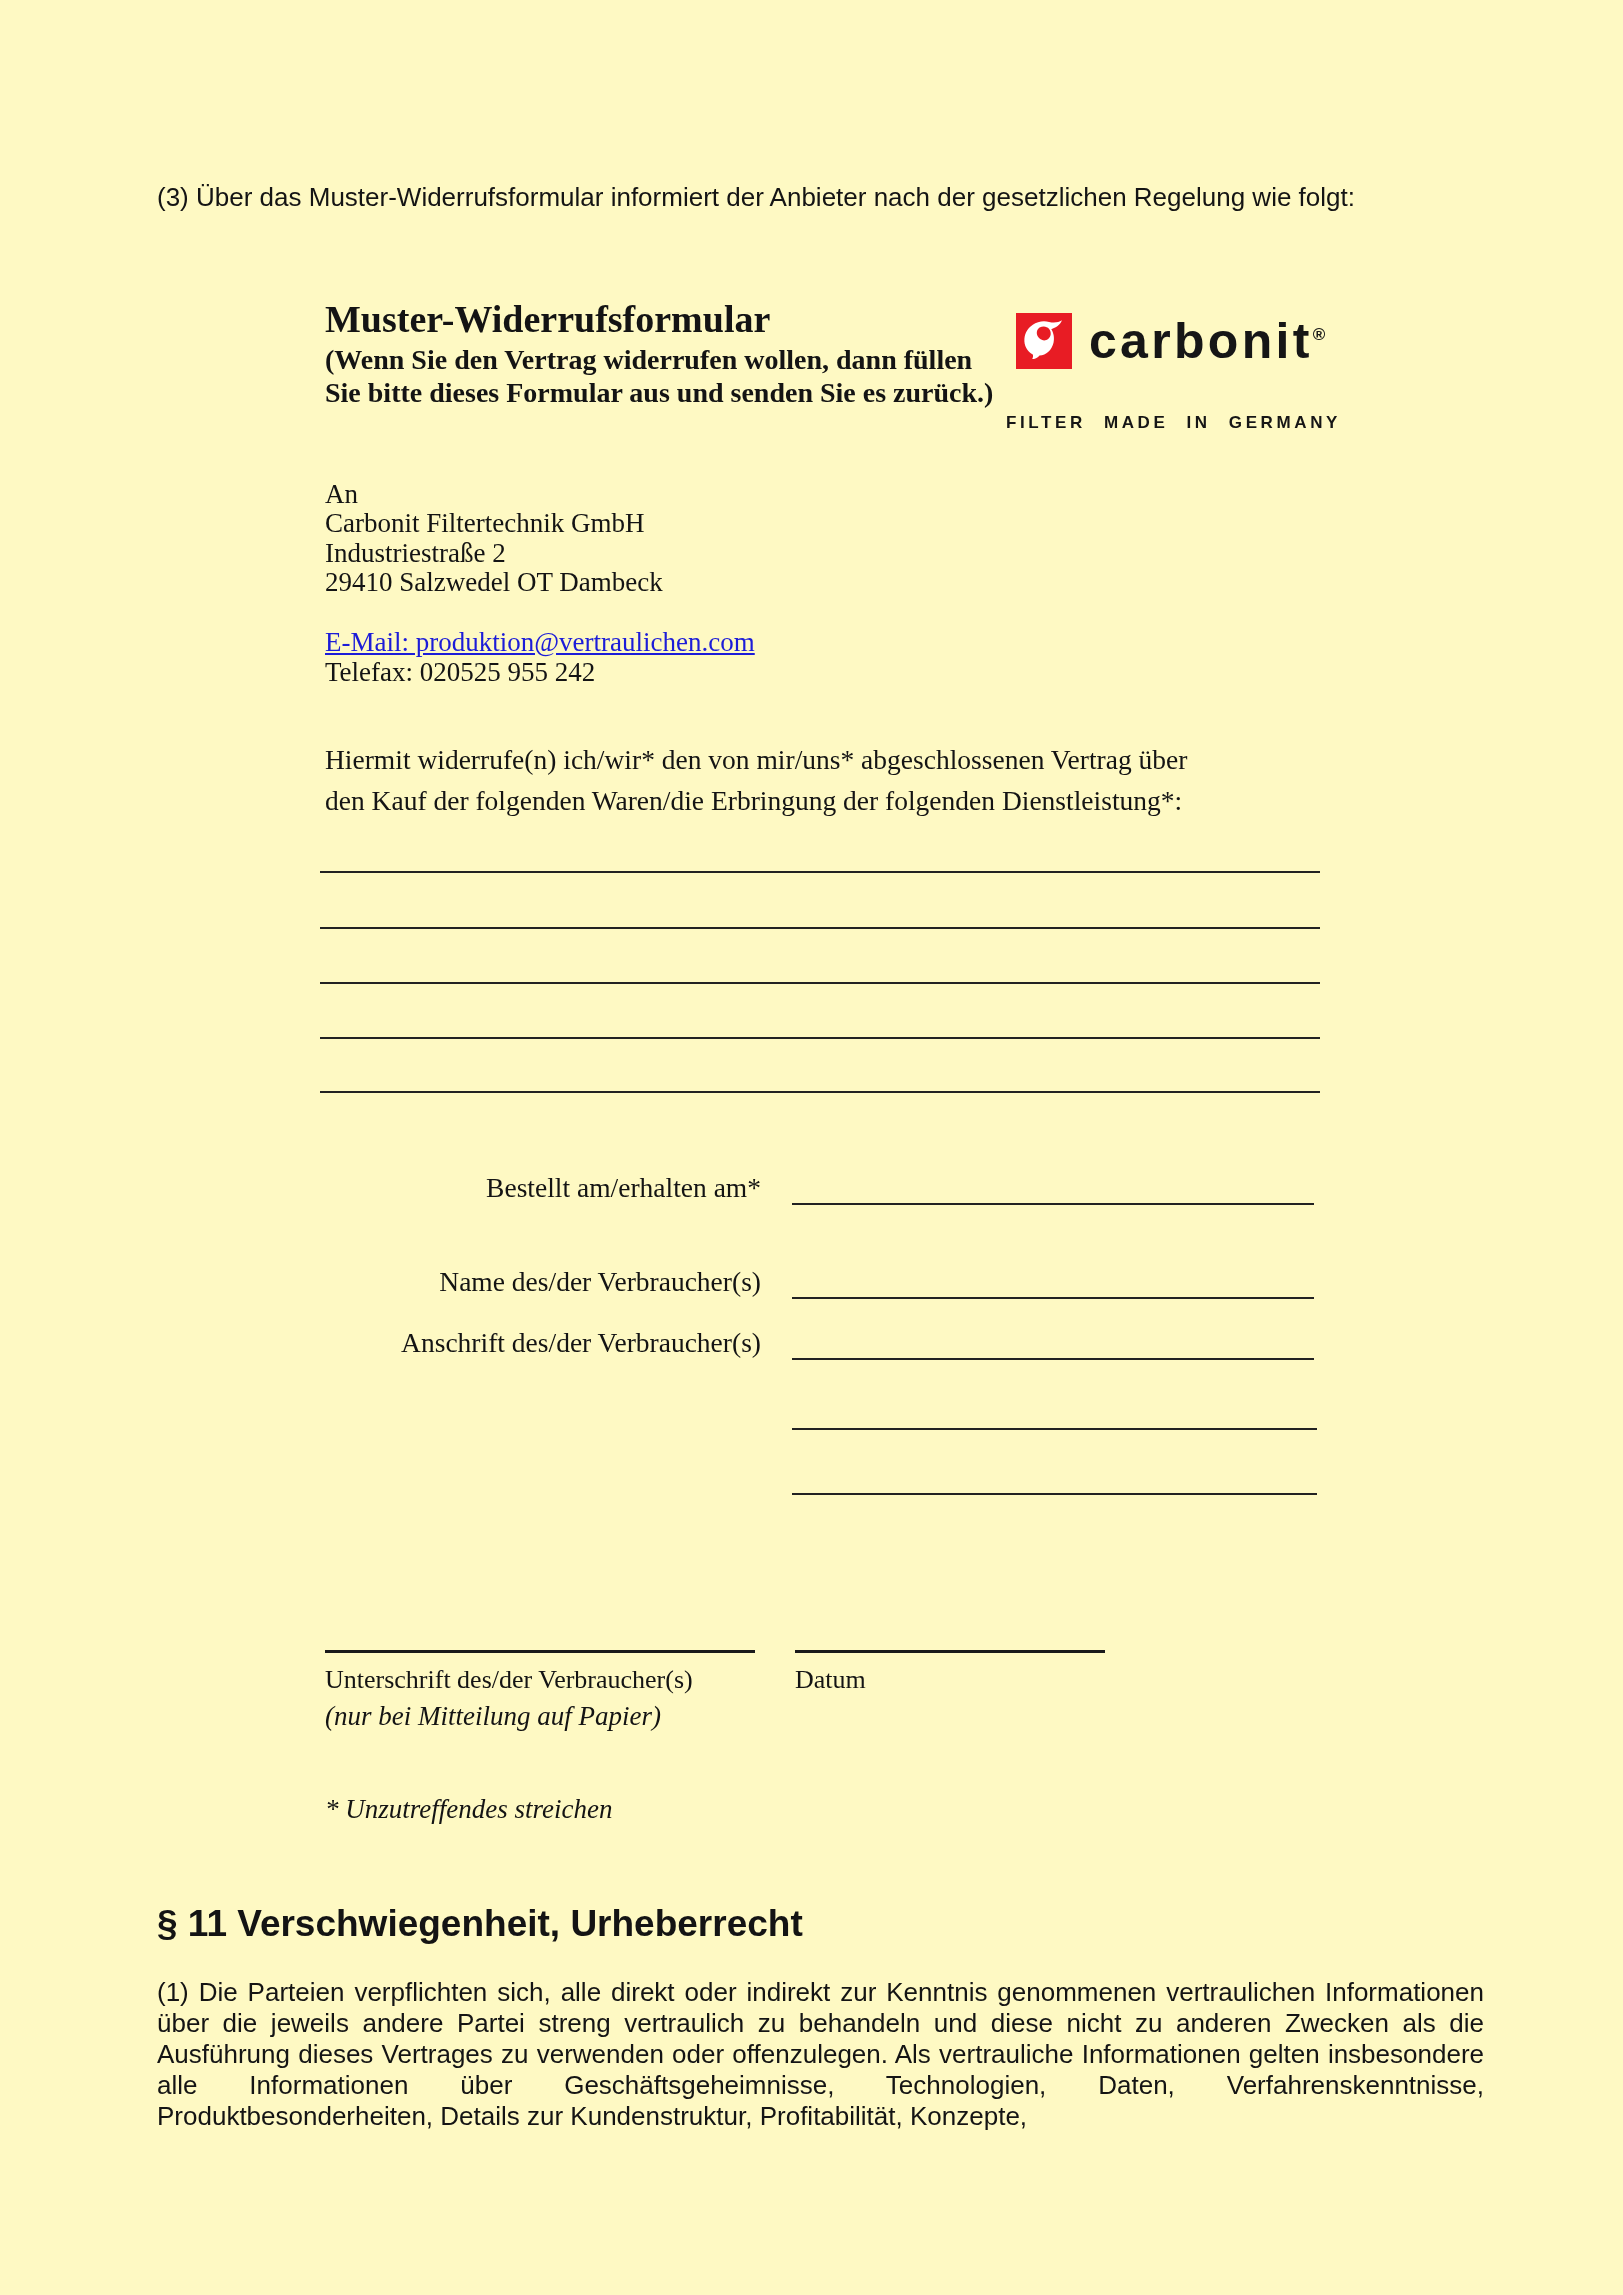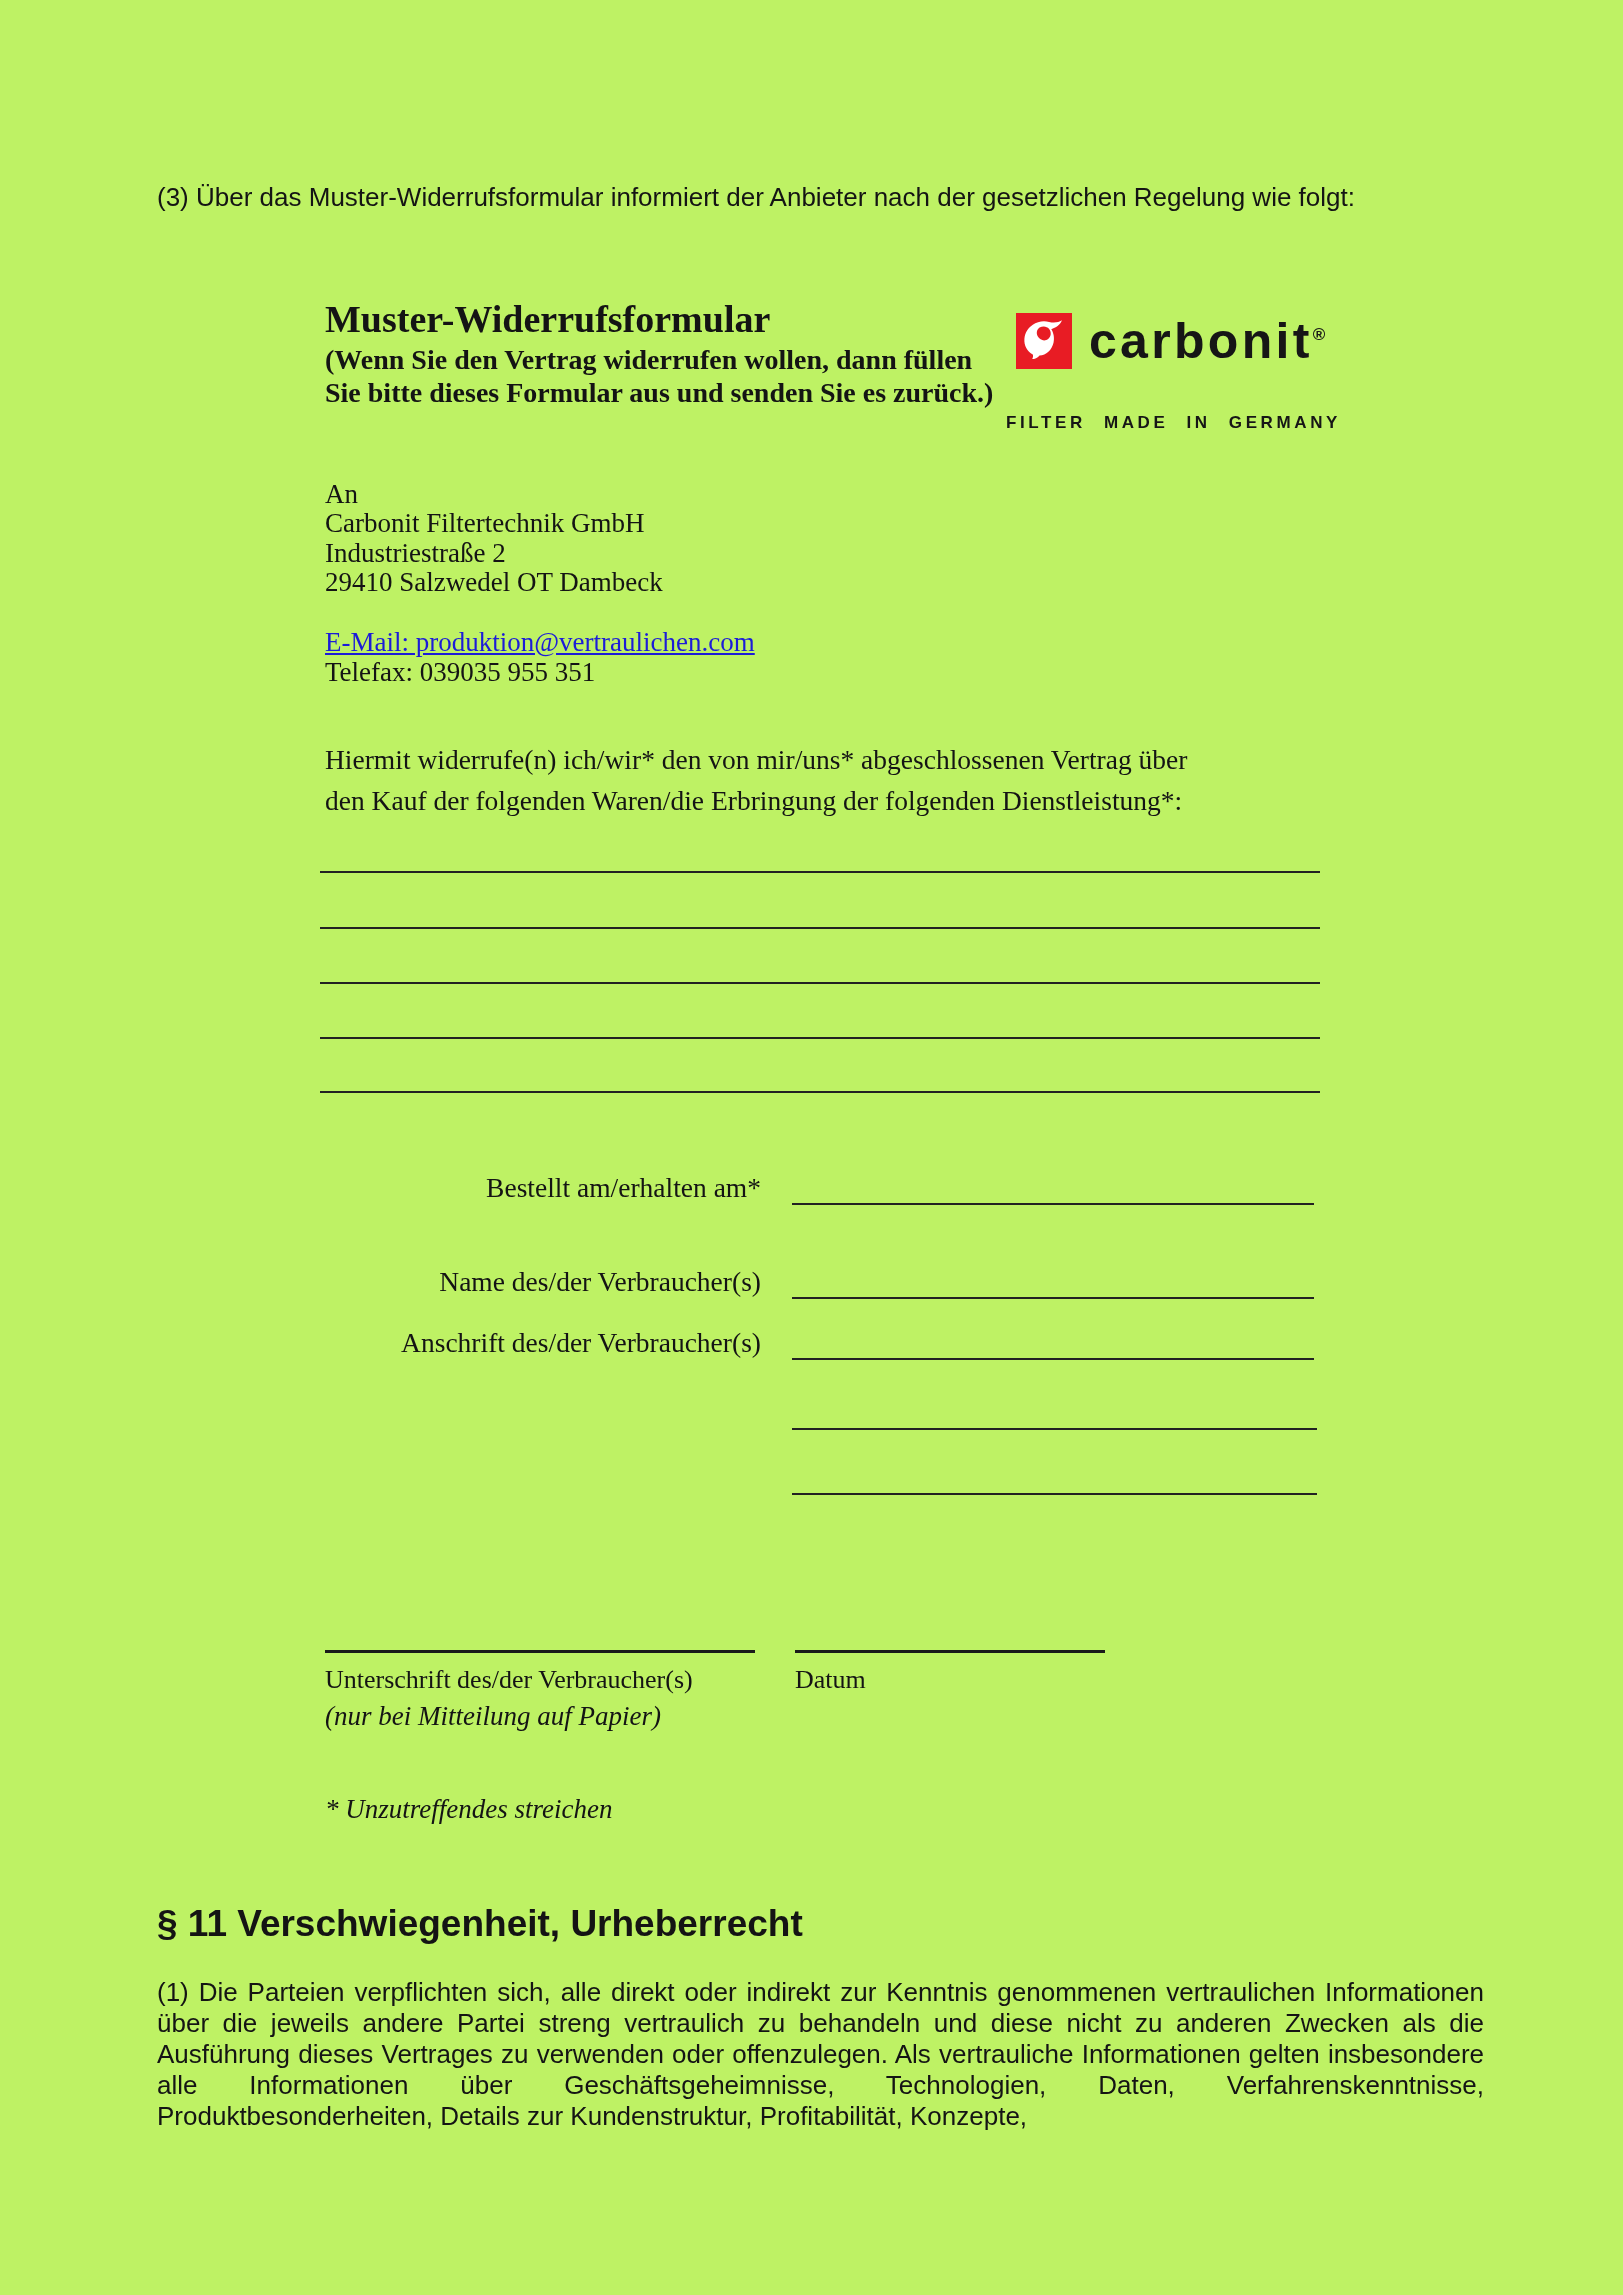"(3) Über das Muster-Widerrufsformular" .page { background: #bef264 -> #fef9c3 }
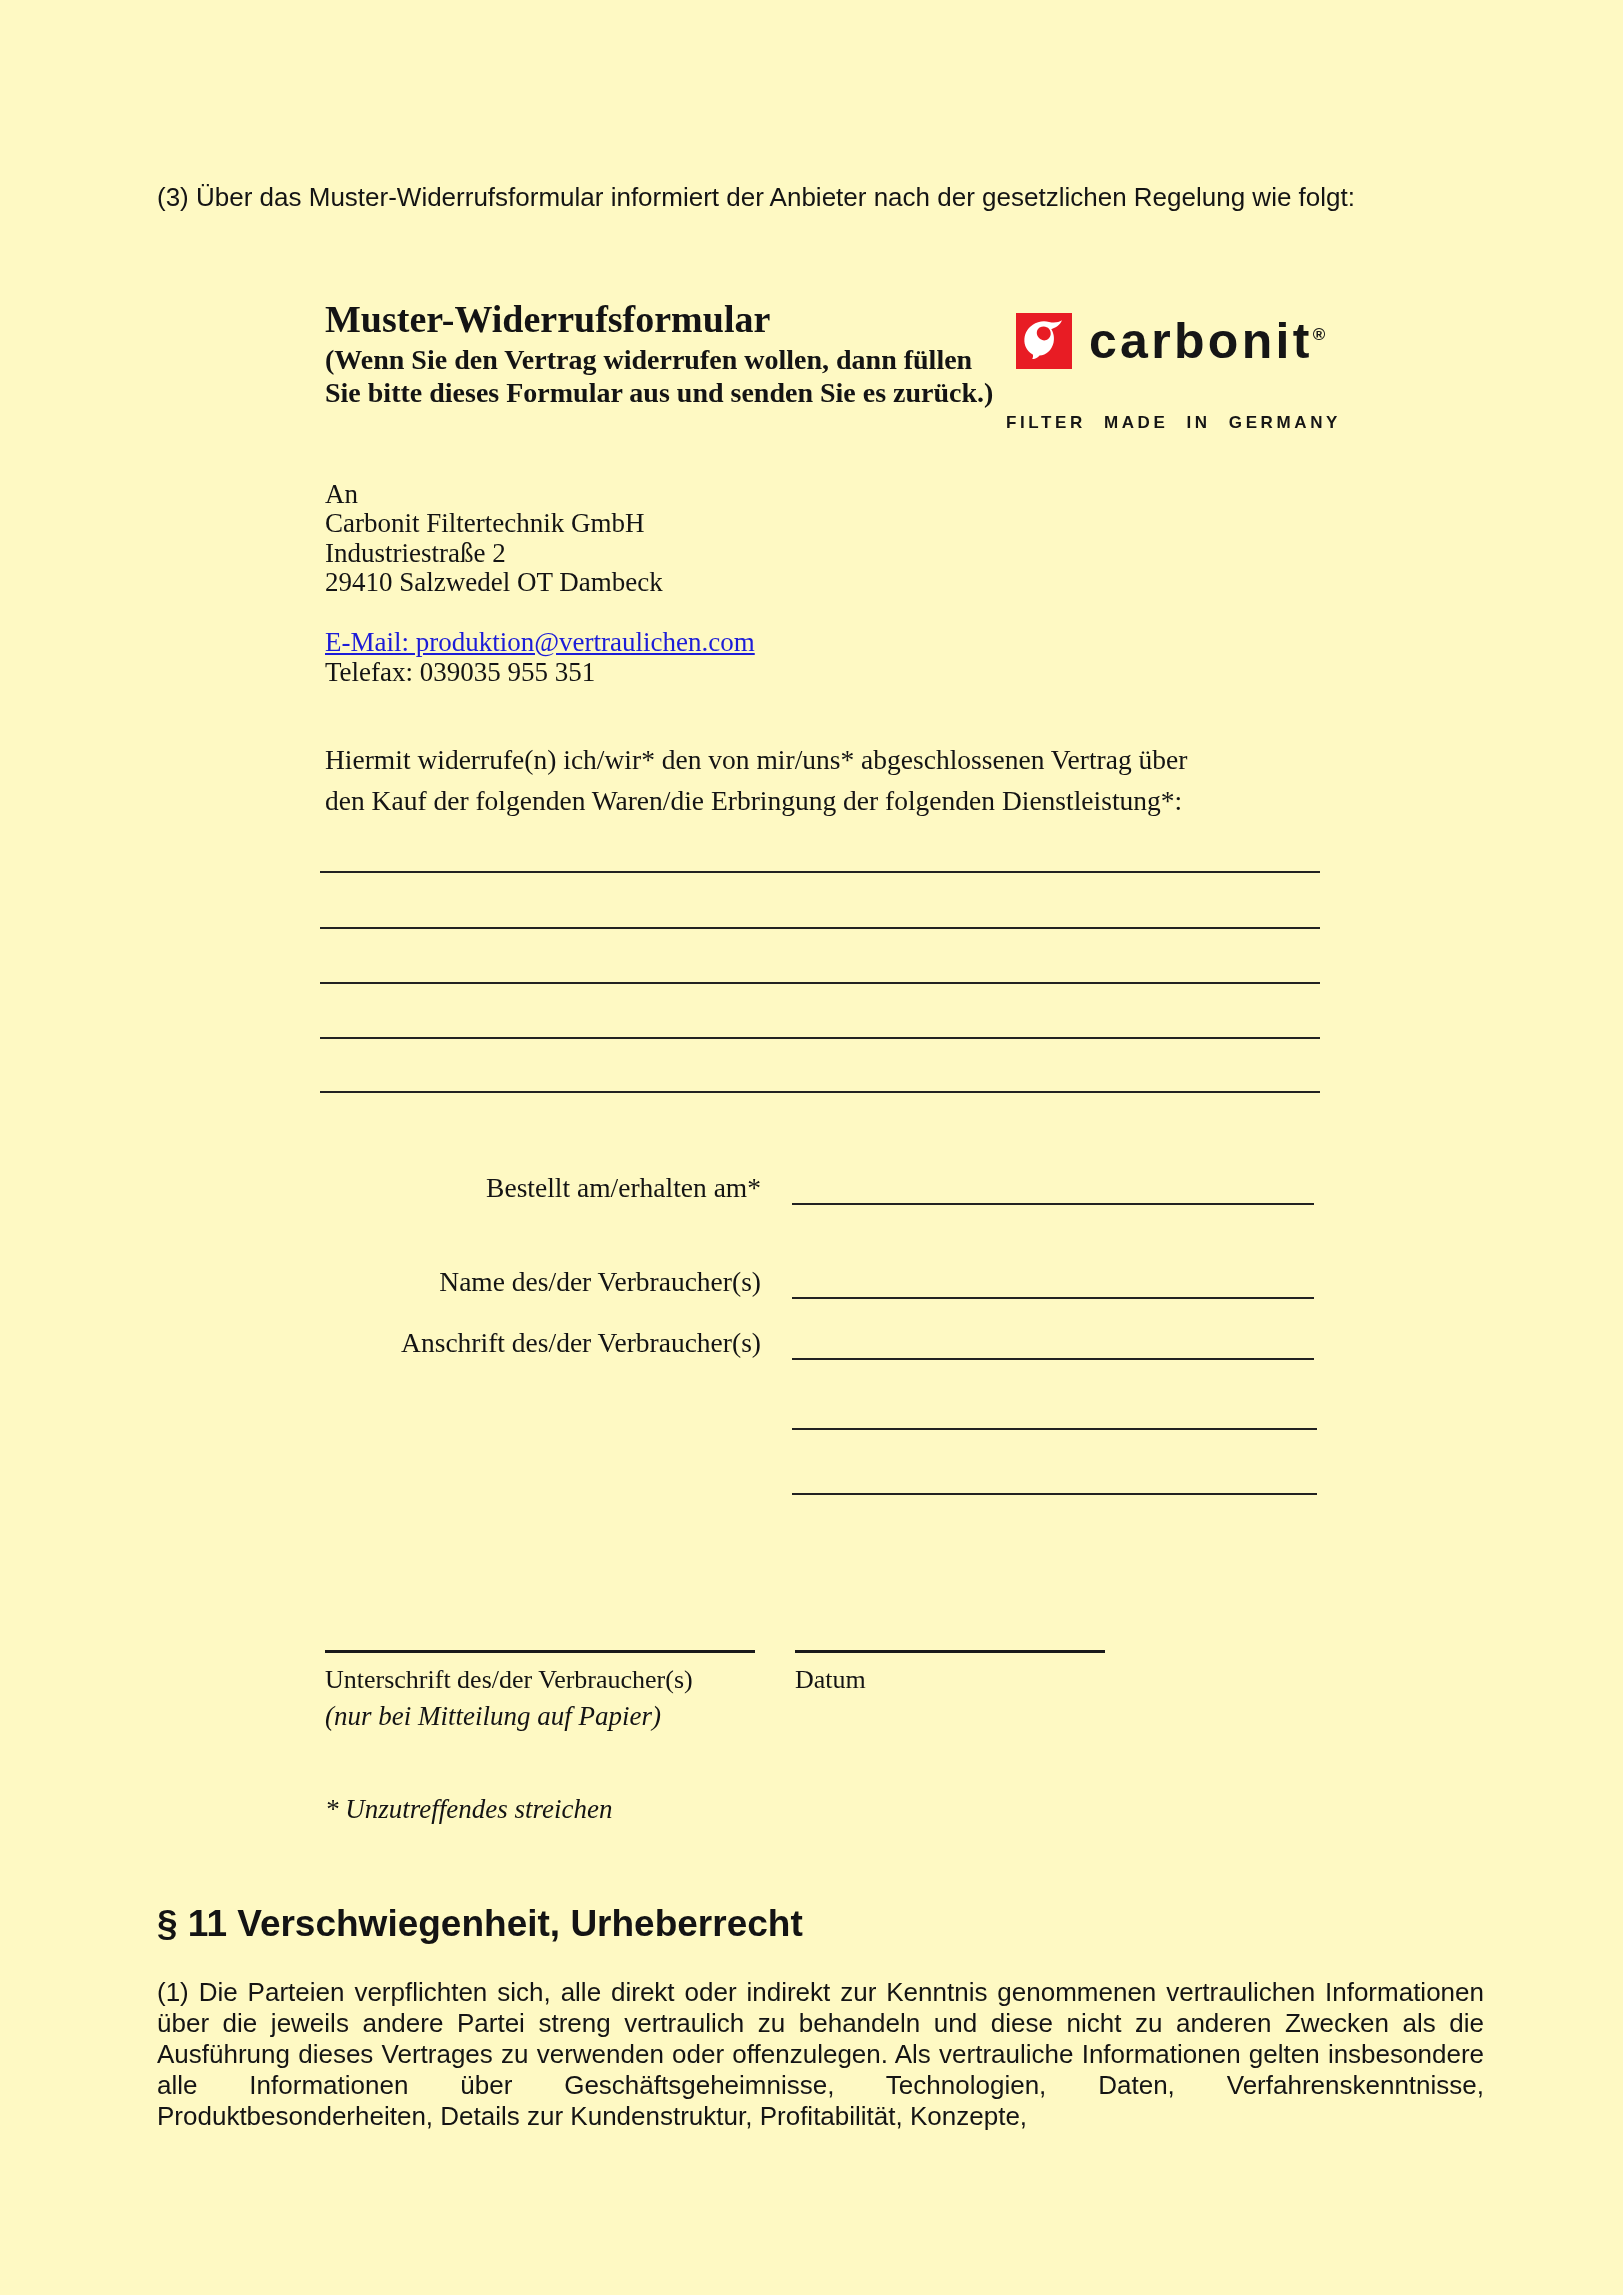"Telefax: 039035 955 351" div { text: 039035 955 351 -> 020525 955 242 }
